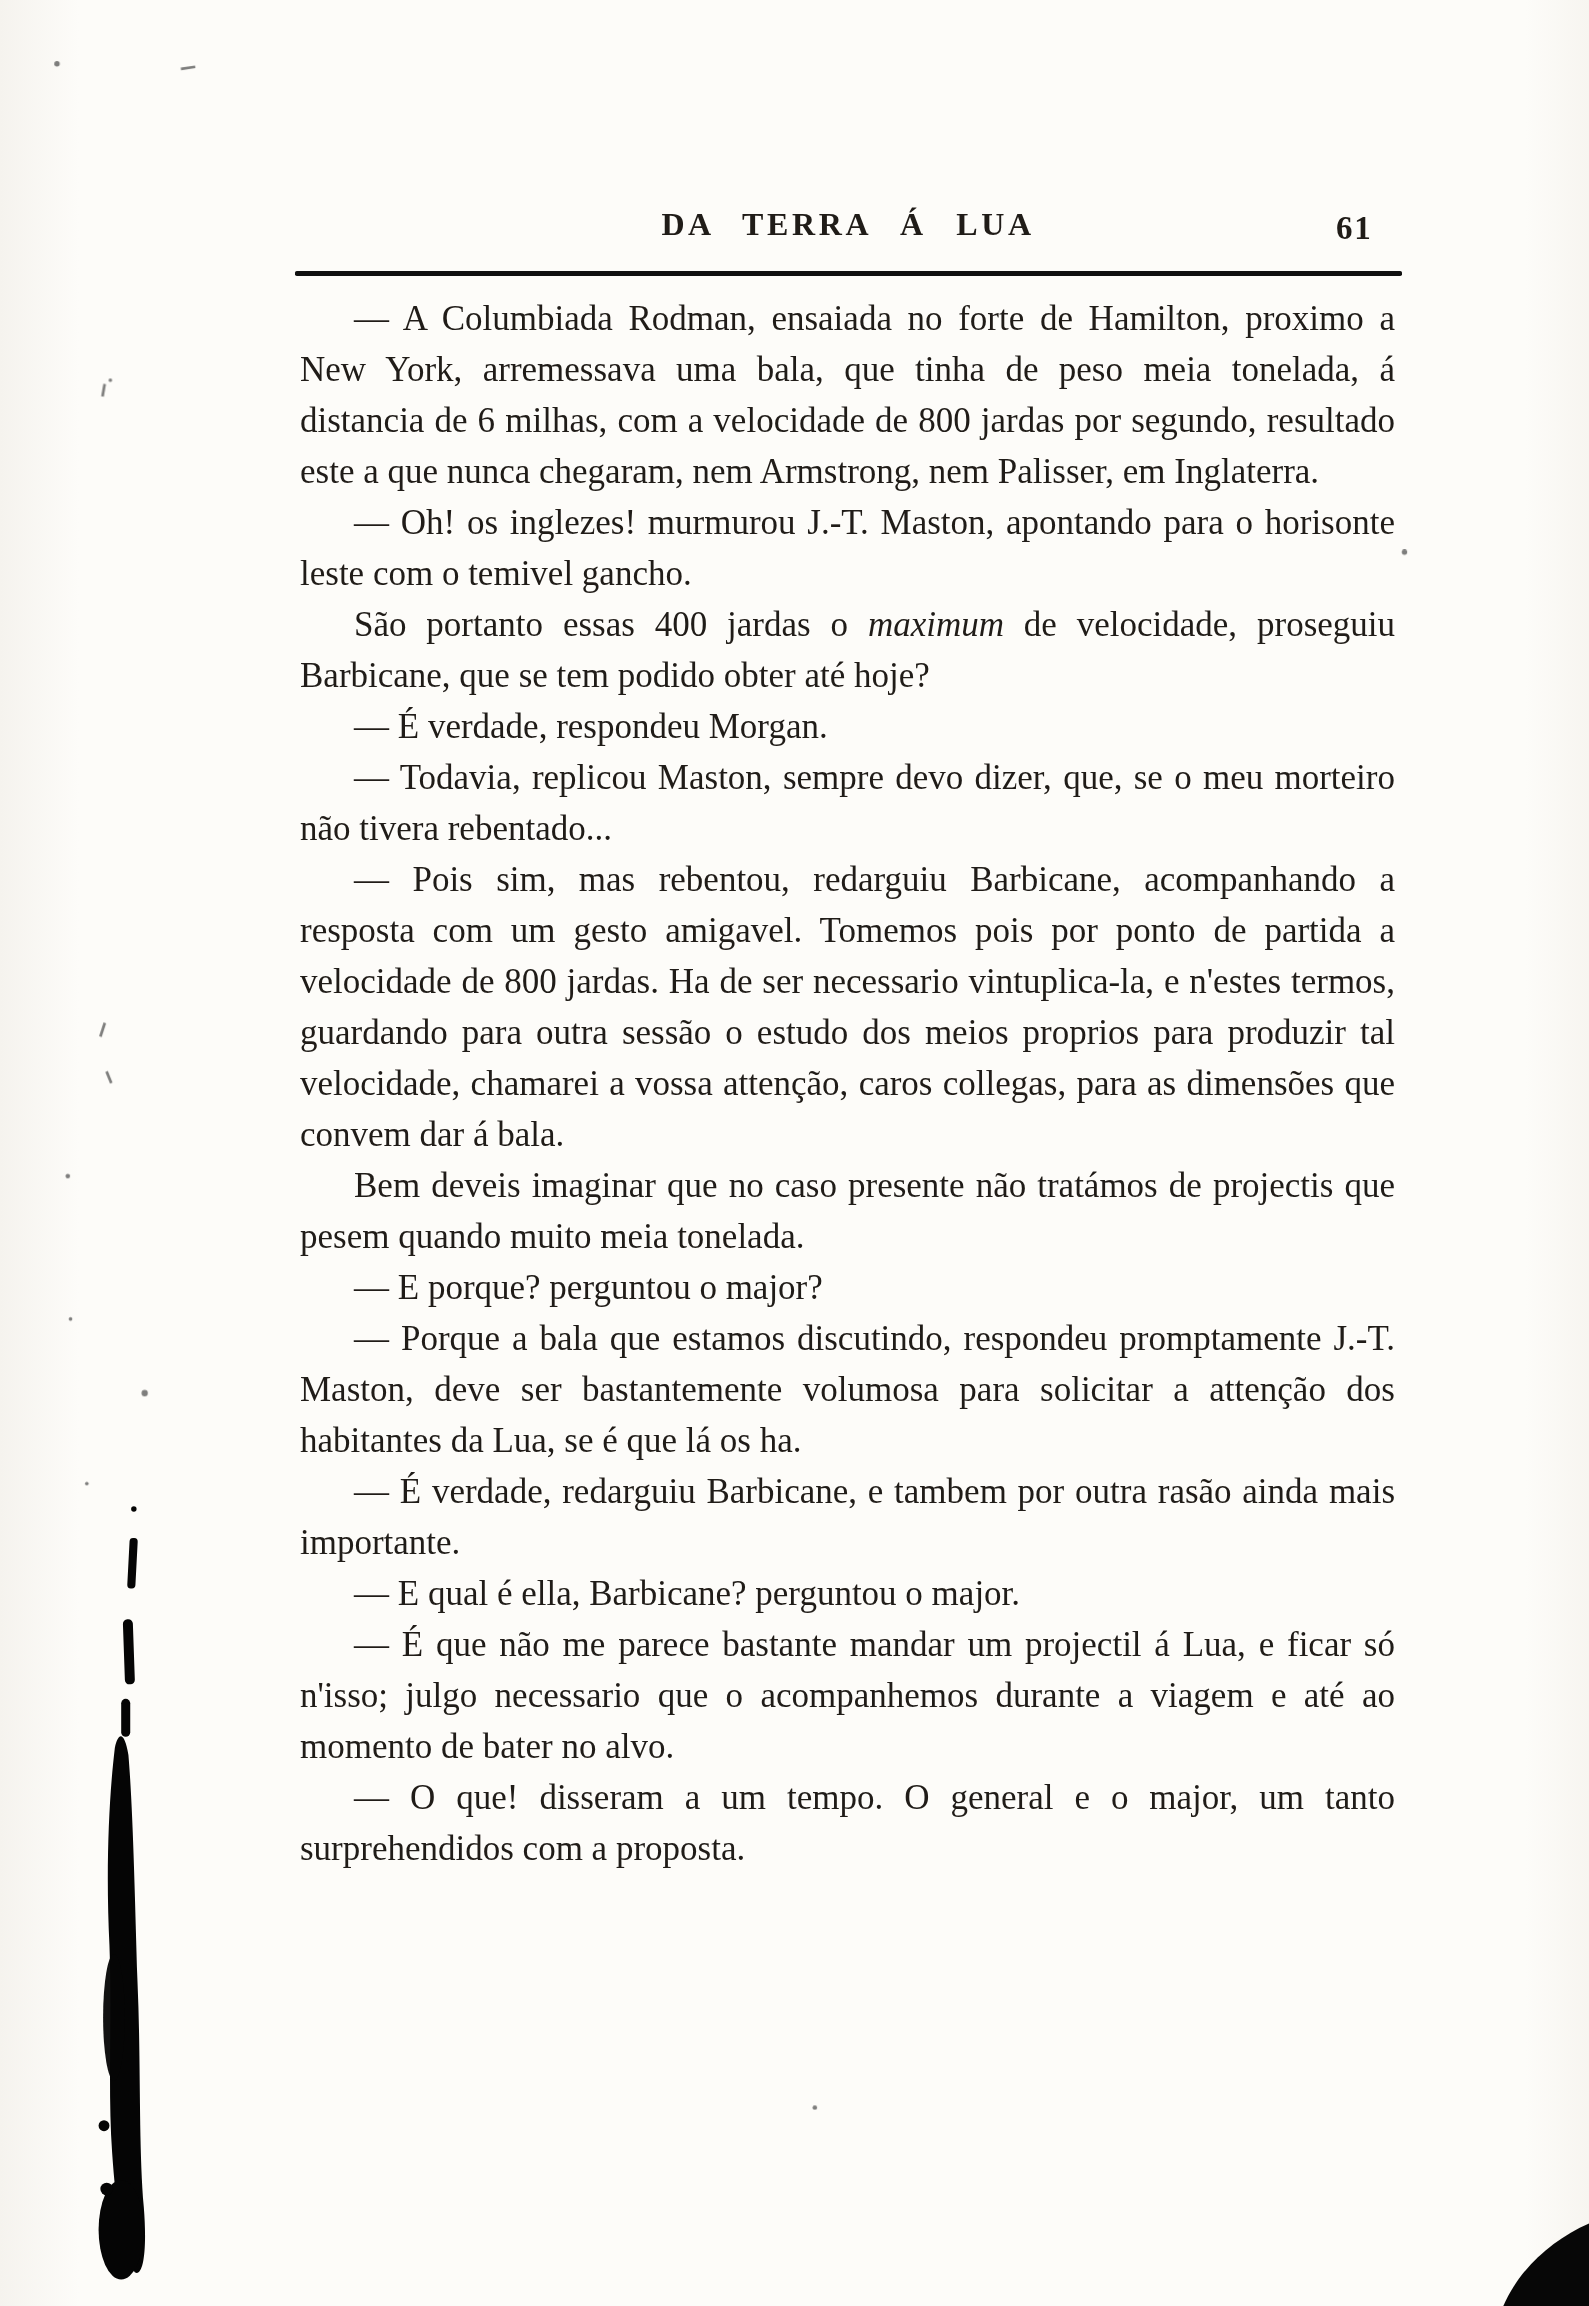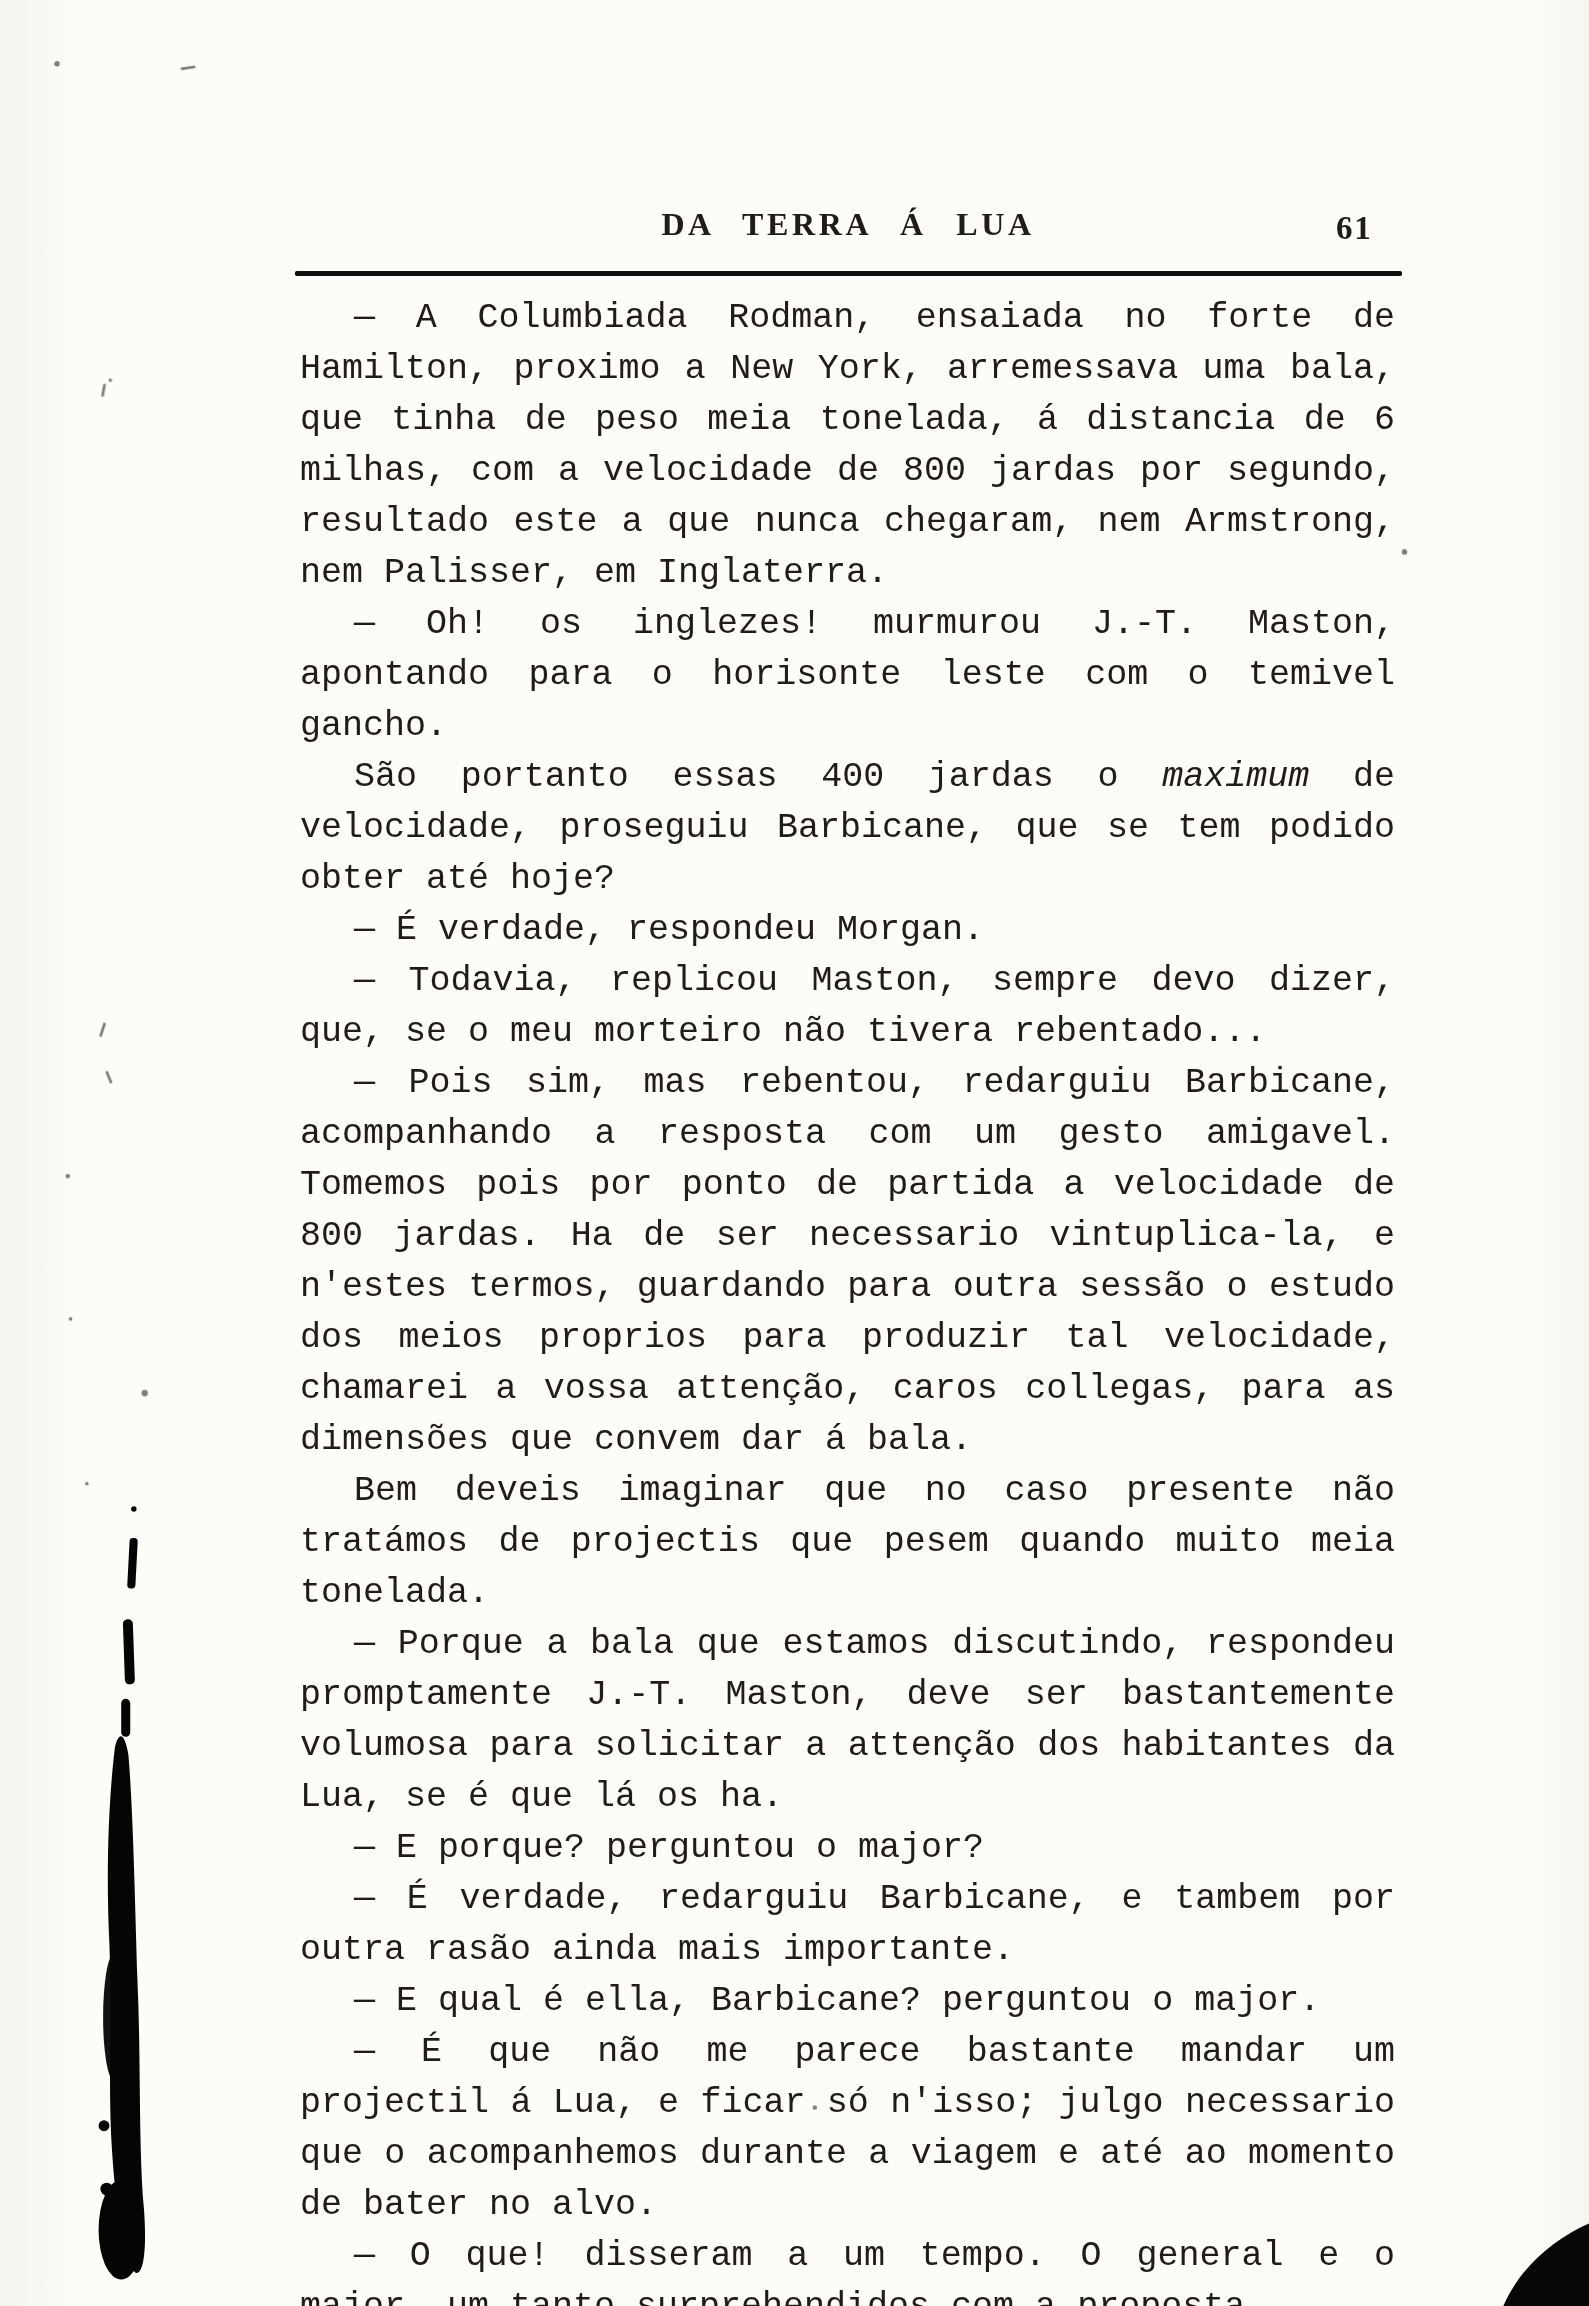"— A Columbiada Rodman, ensaiada" .body-text p { font-family: Liberation Mono, monospace -> none }
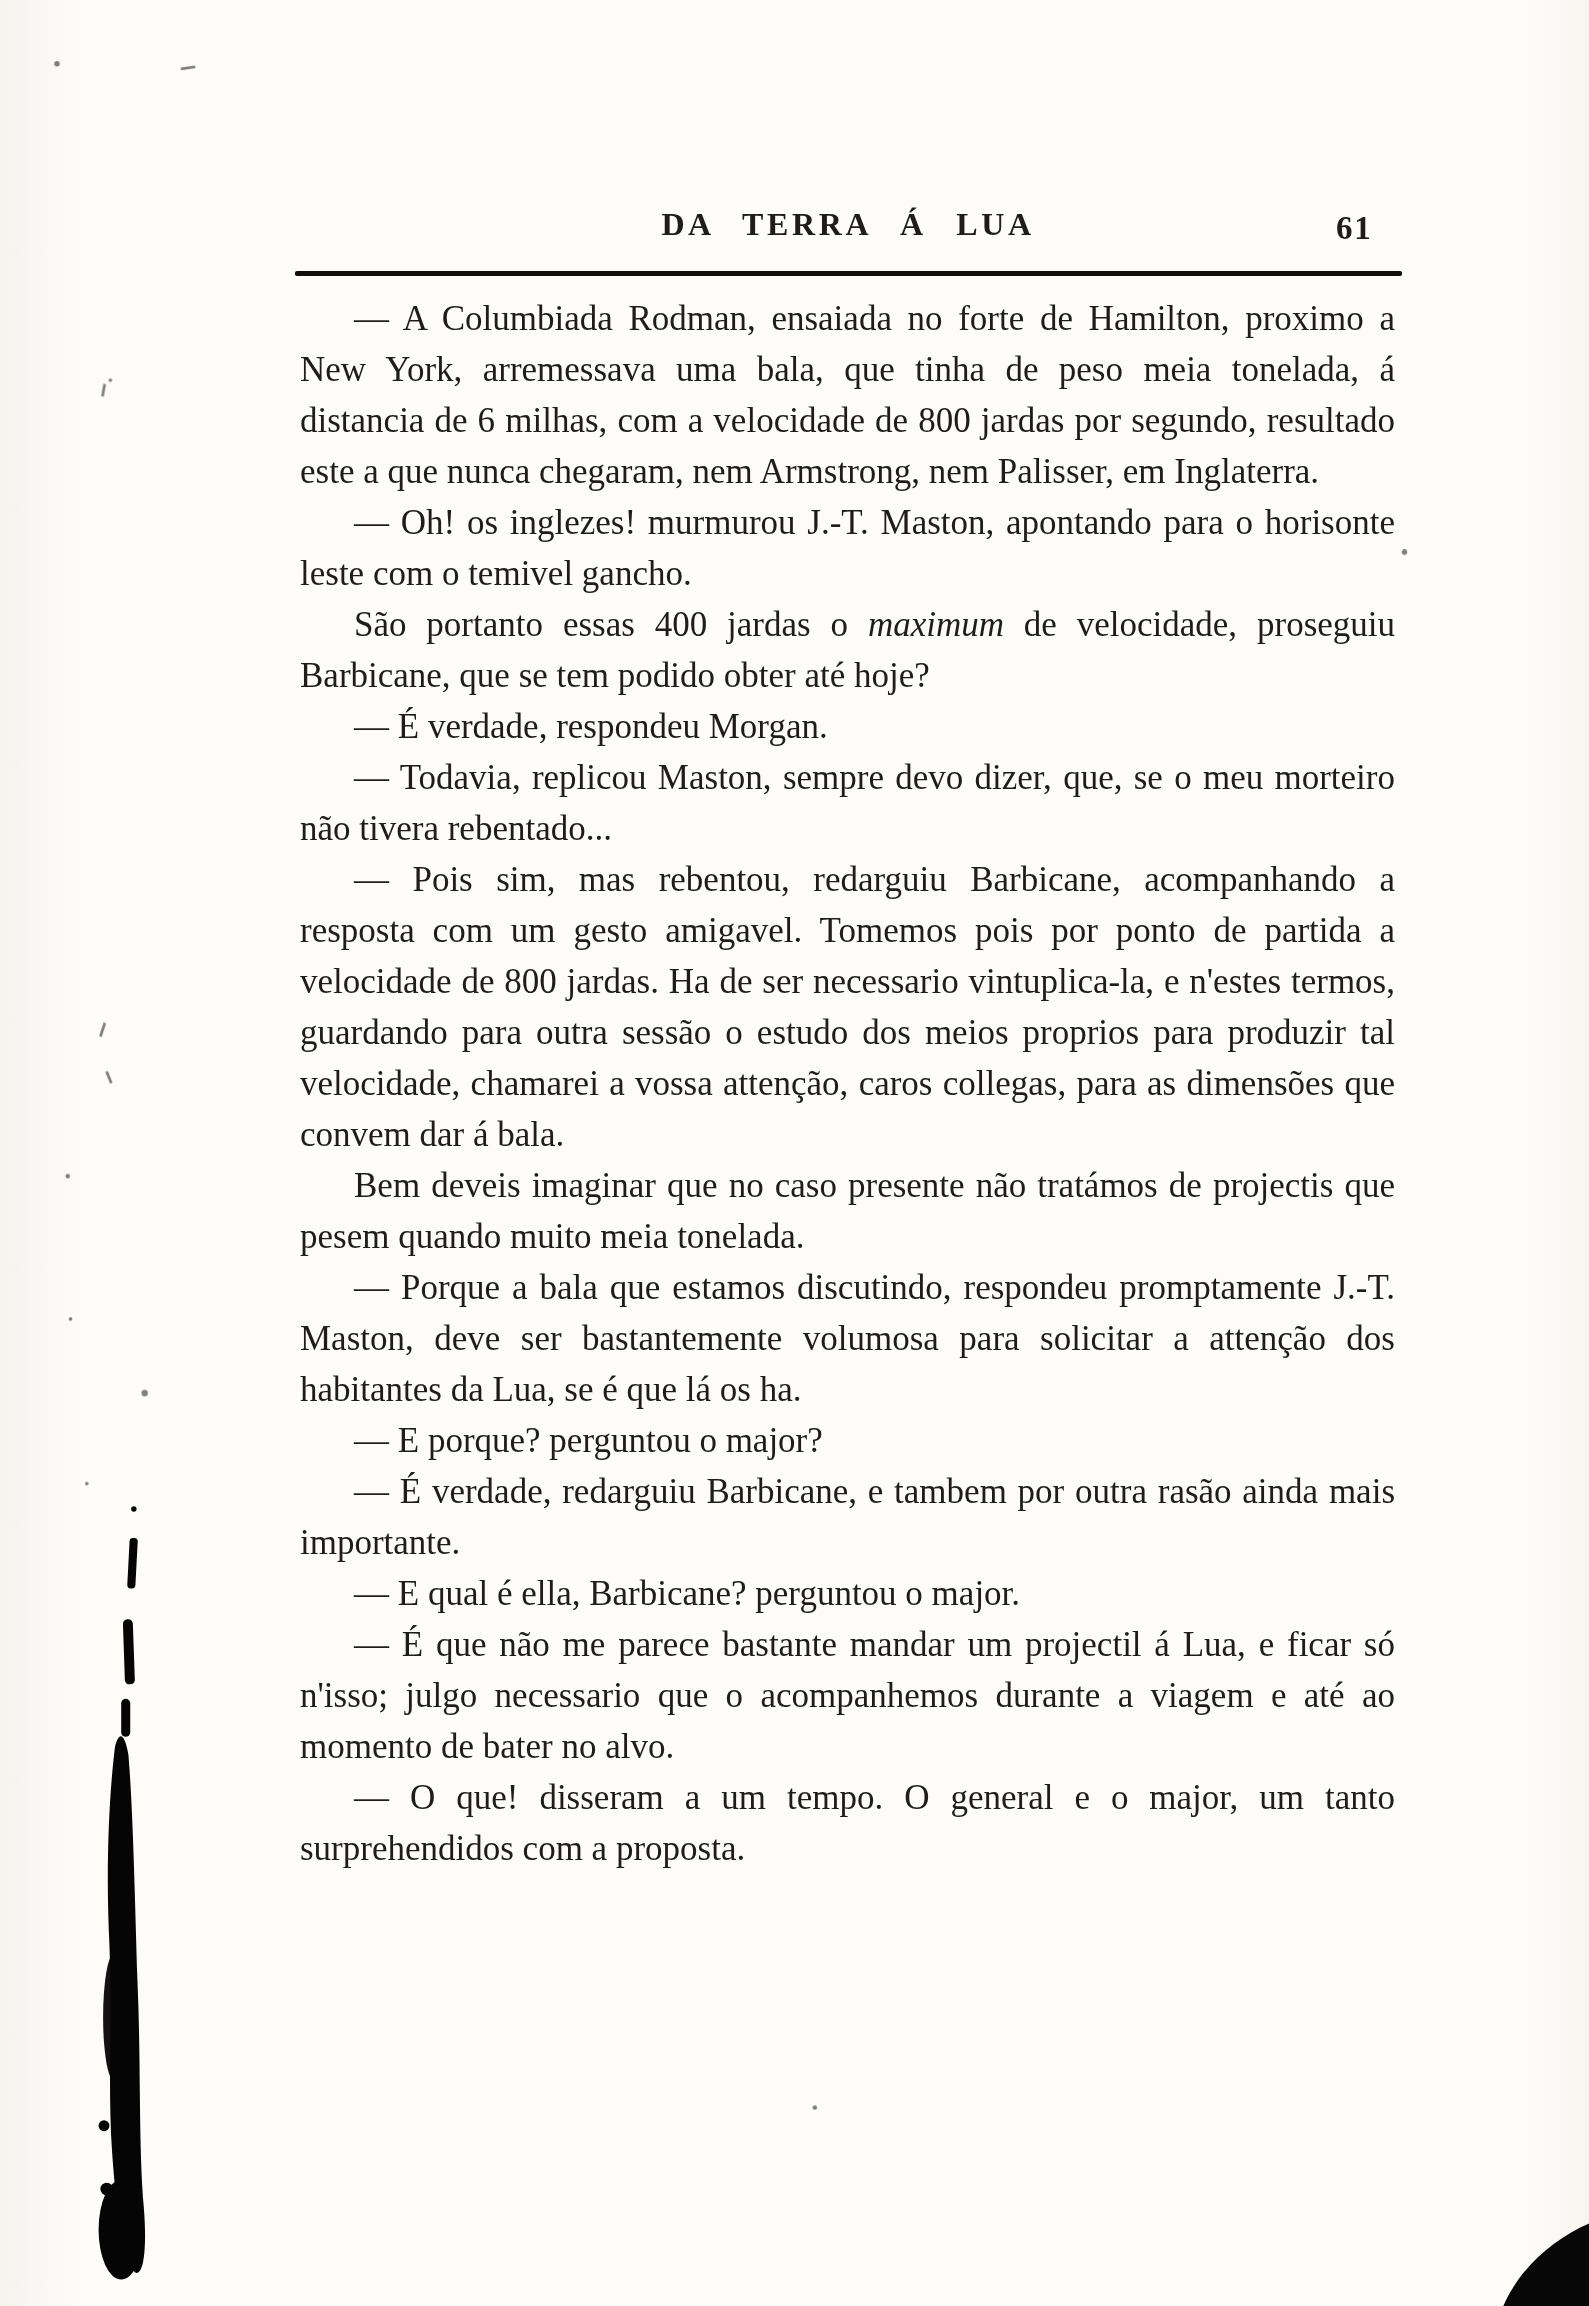"— Porque a bala que" p { order: before "— E porque? perguntou o" -> after "— E porque? perguntou o" }
